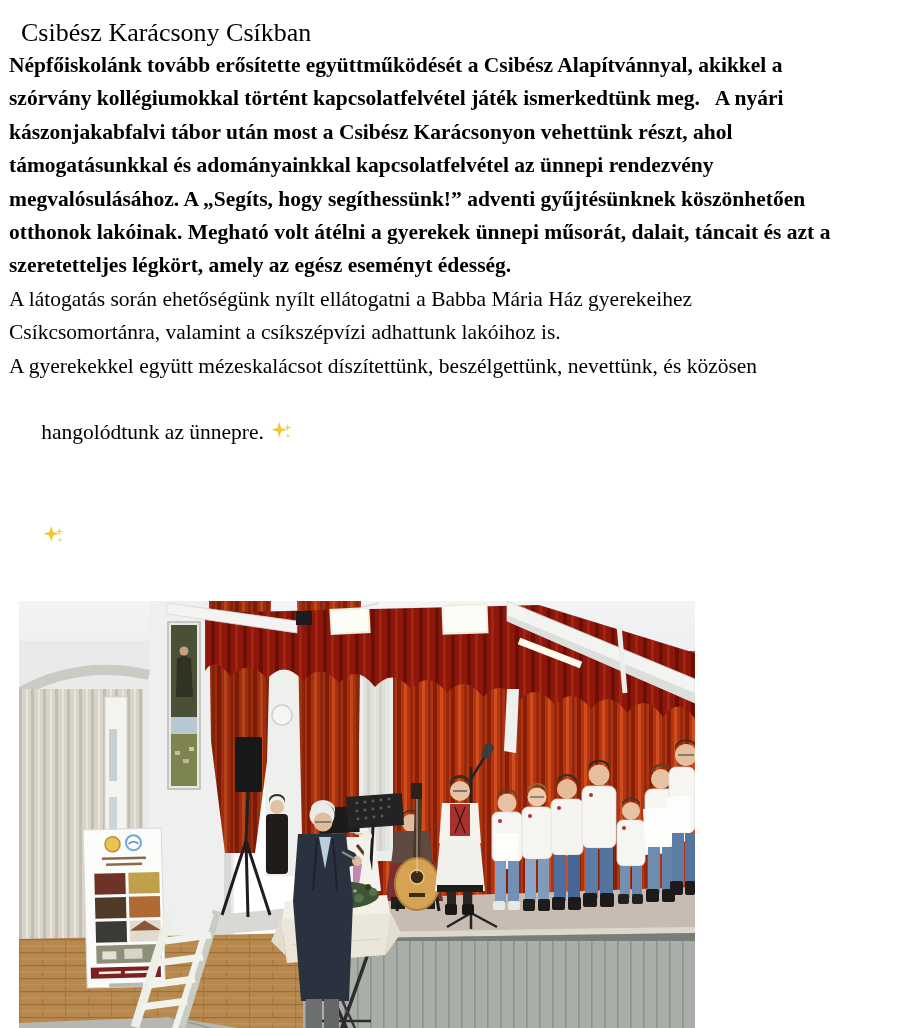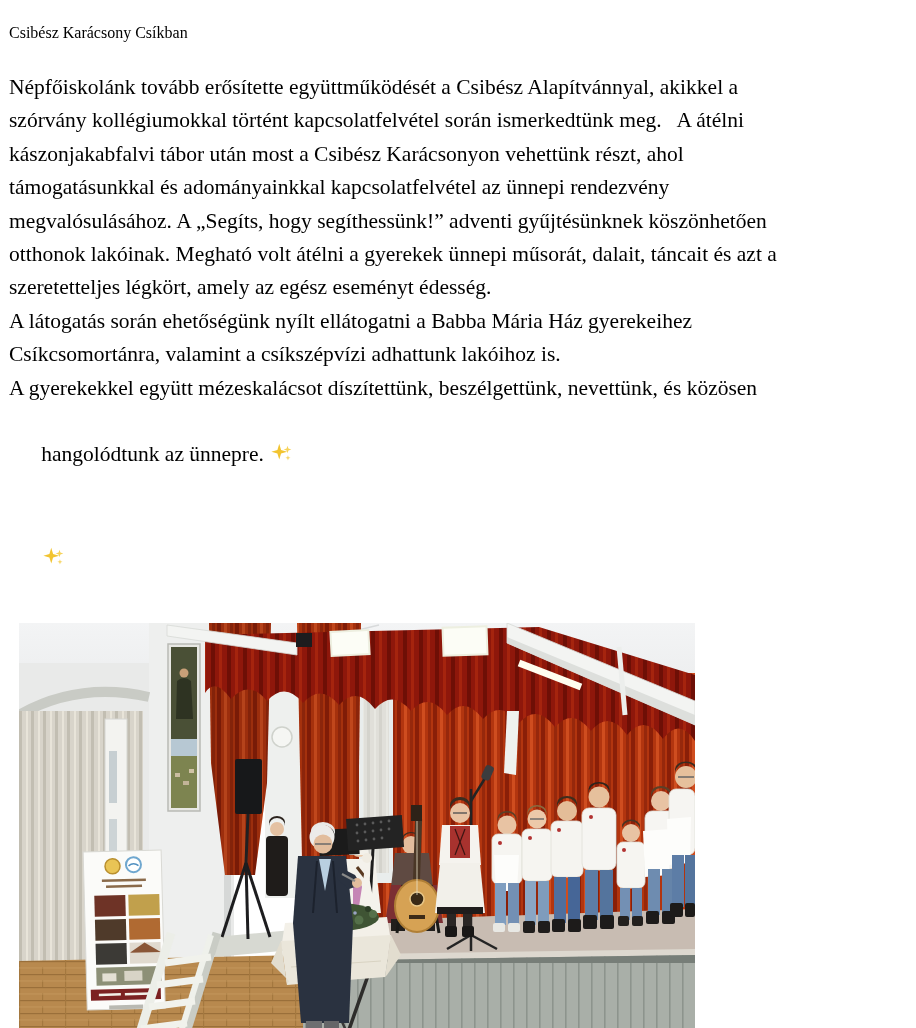"Csibész Karácsony Csíkban" .title-line { font-size: 16px -> 26px; margin-left: none -> 12px }
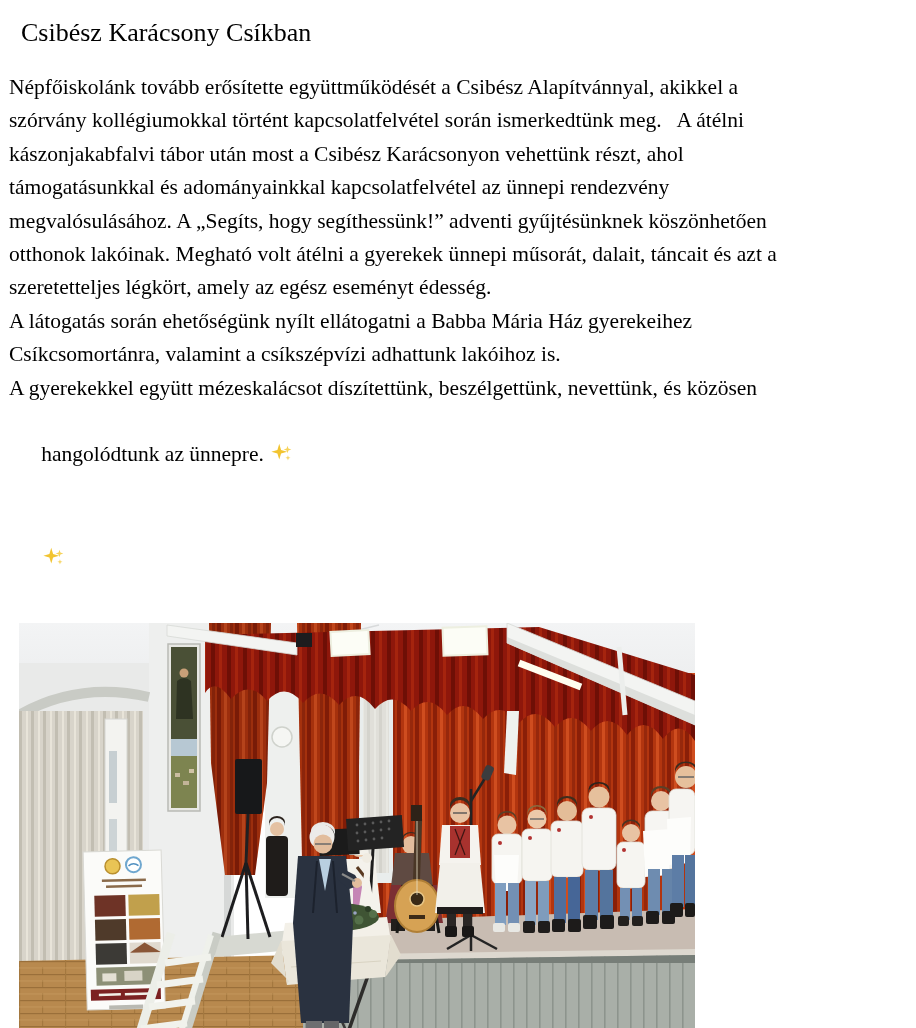"Népfőiskolánk tovább erősítette" .para-1 { font-weight: none -> bold; margin-top: 22px -> none }
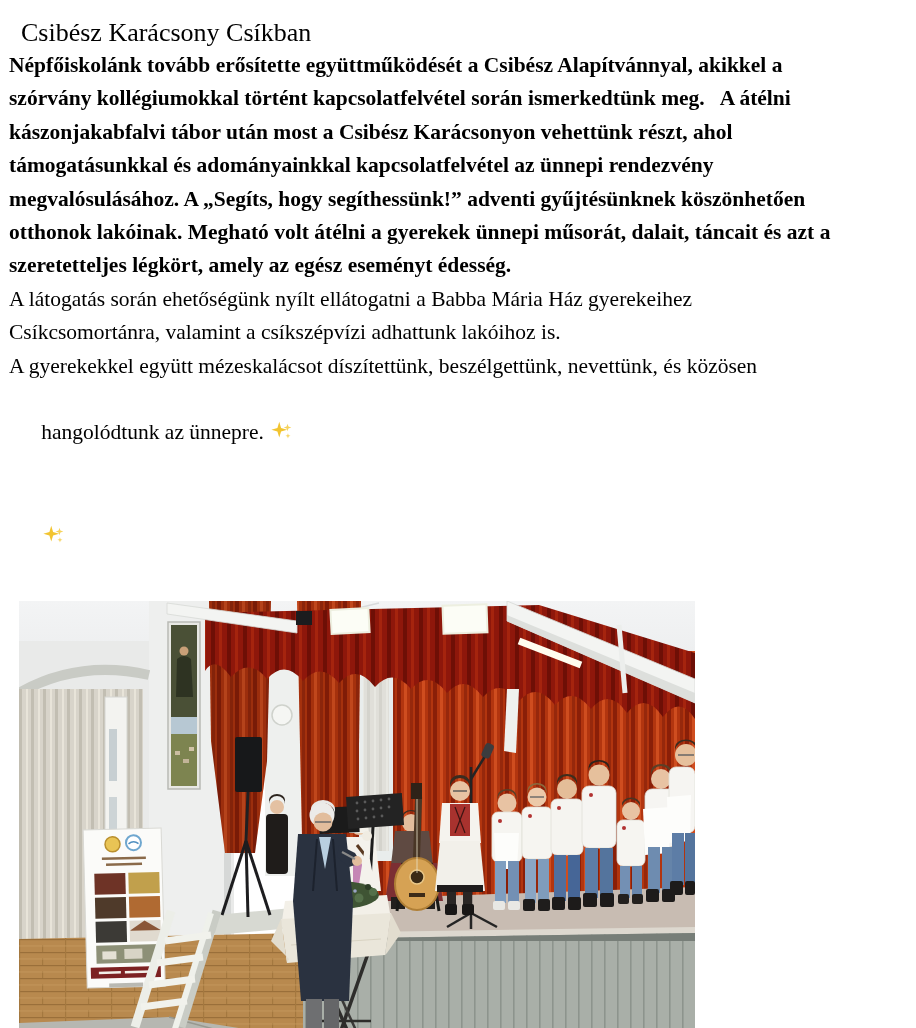"szórvány kollégiumokkal történt" div.line { text: során ismerkedtünk meg.   A átélni -> játék ismerkedtünk meg.   A nyári }
